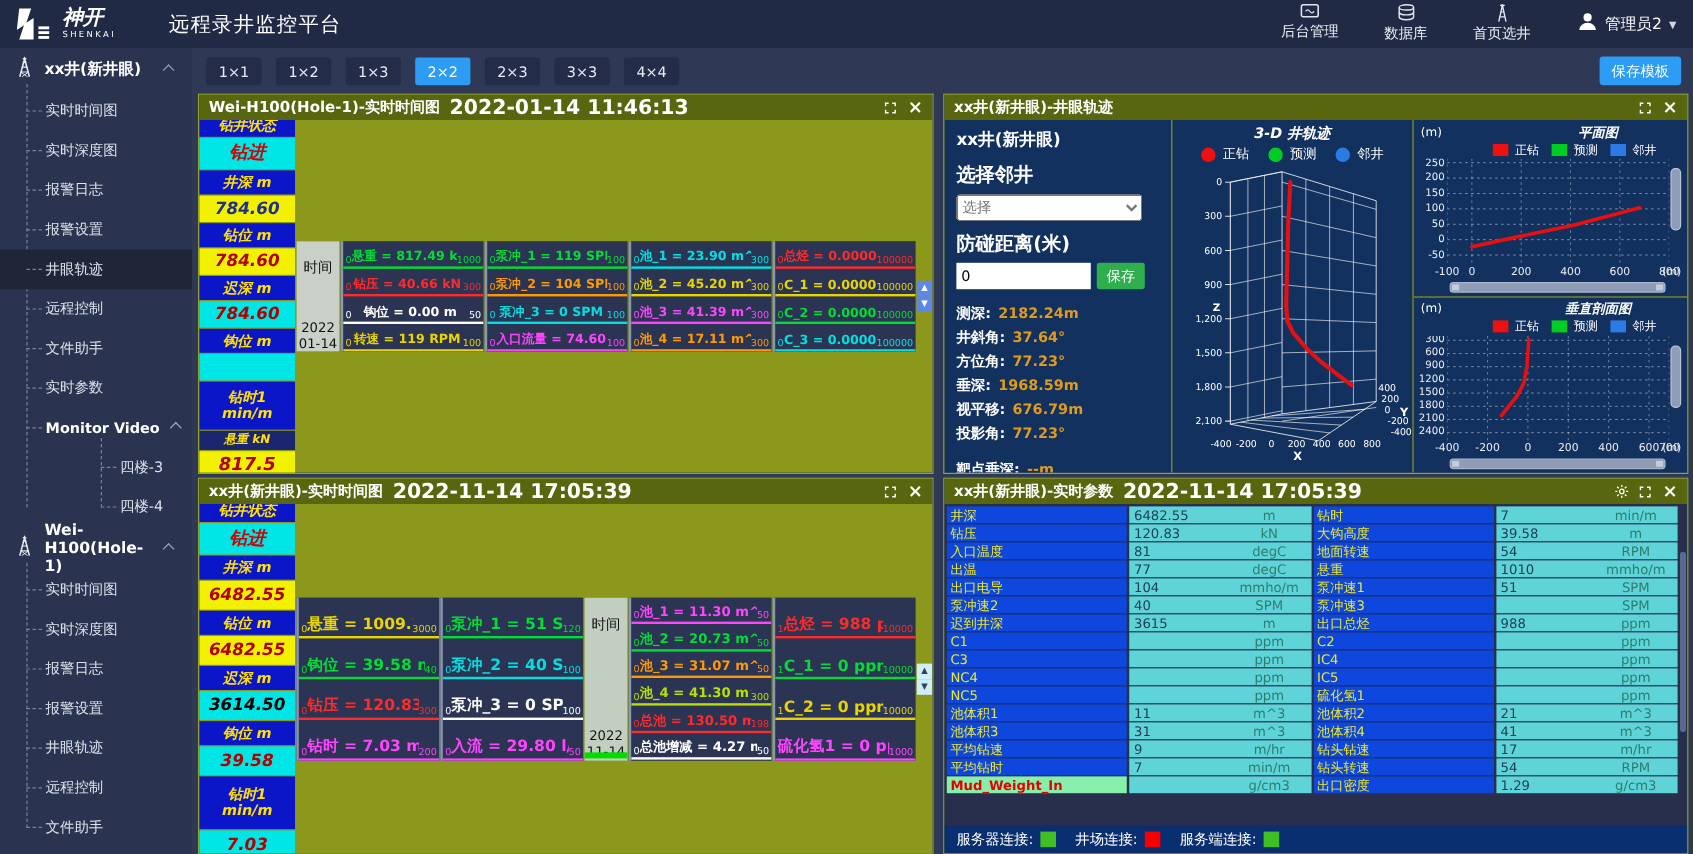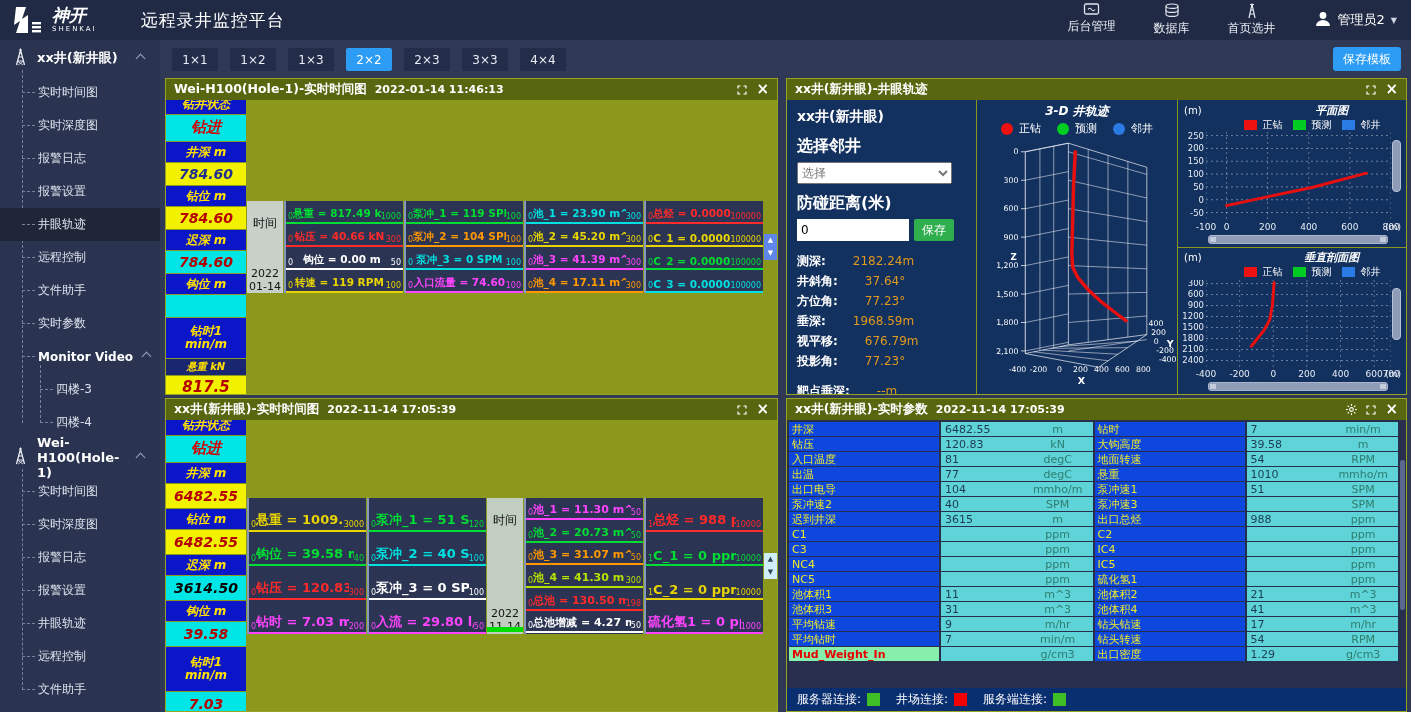"2022-01-14 11:46:13" .ptitle .ts { font-size: 11px -> 17px }
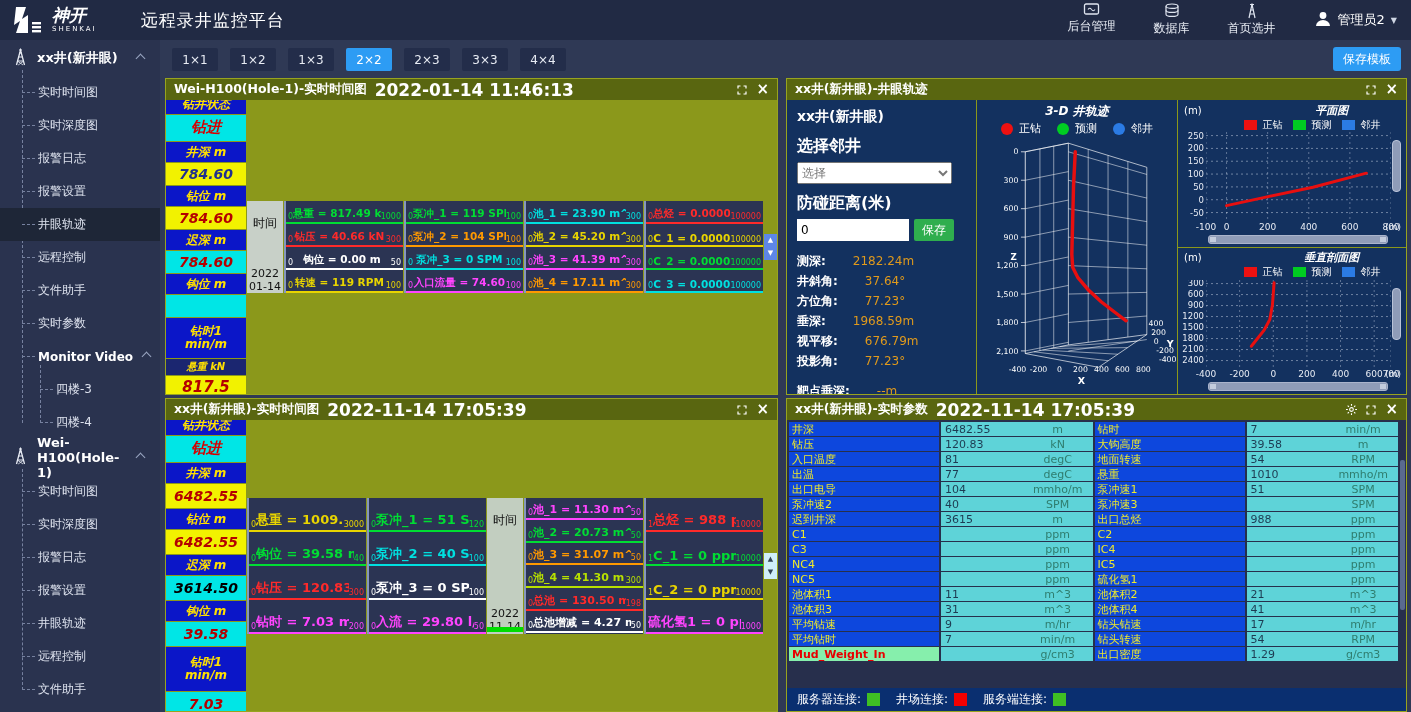"2182.24m" .ti-field .v { font-weight: normal -> bold; margin-left: 21px -> none }
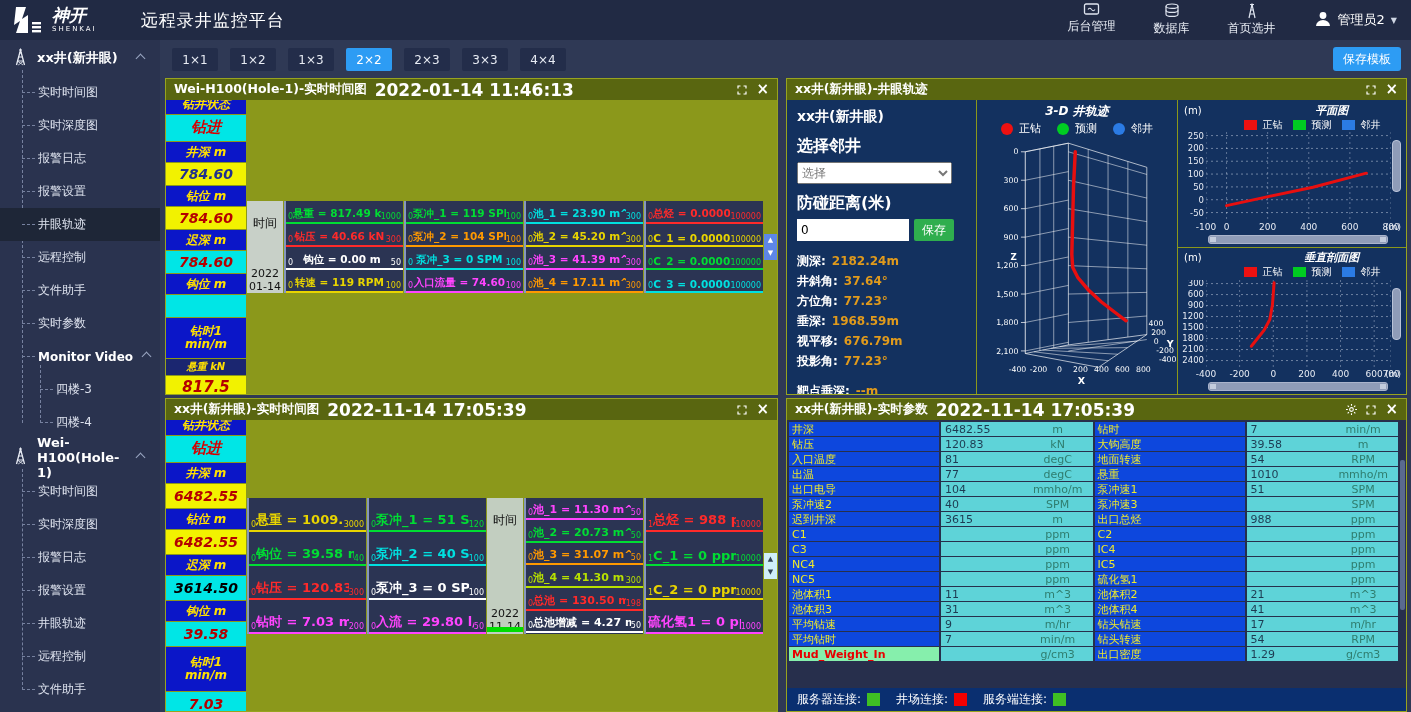"四楼-3" .tree2 { margin-left: none -> 44px }
